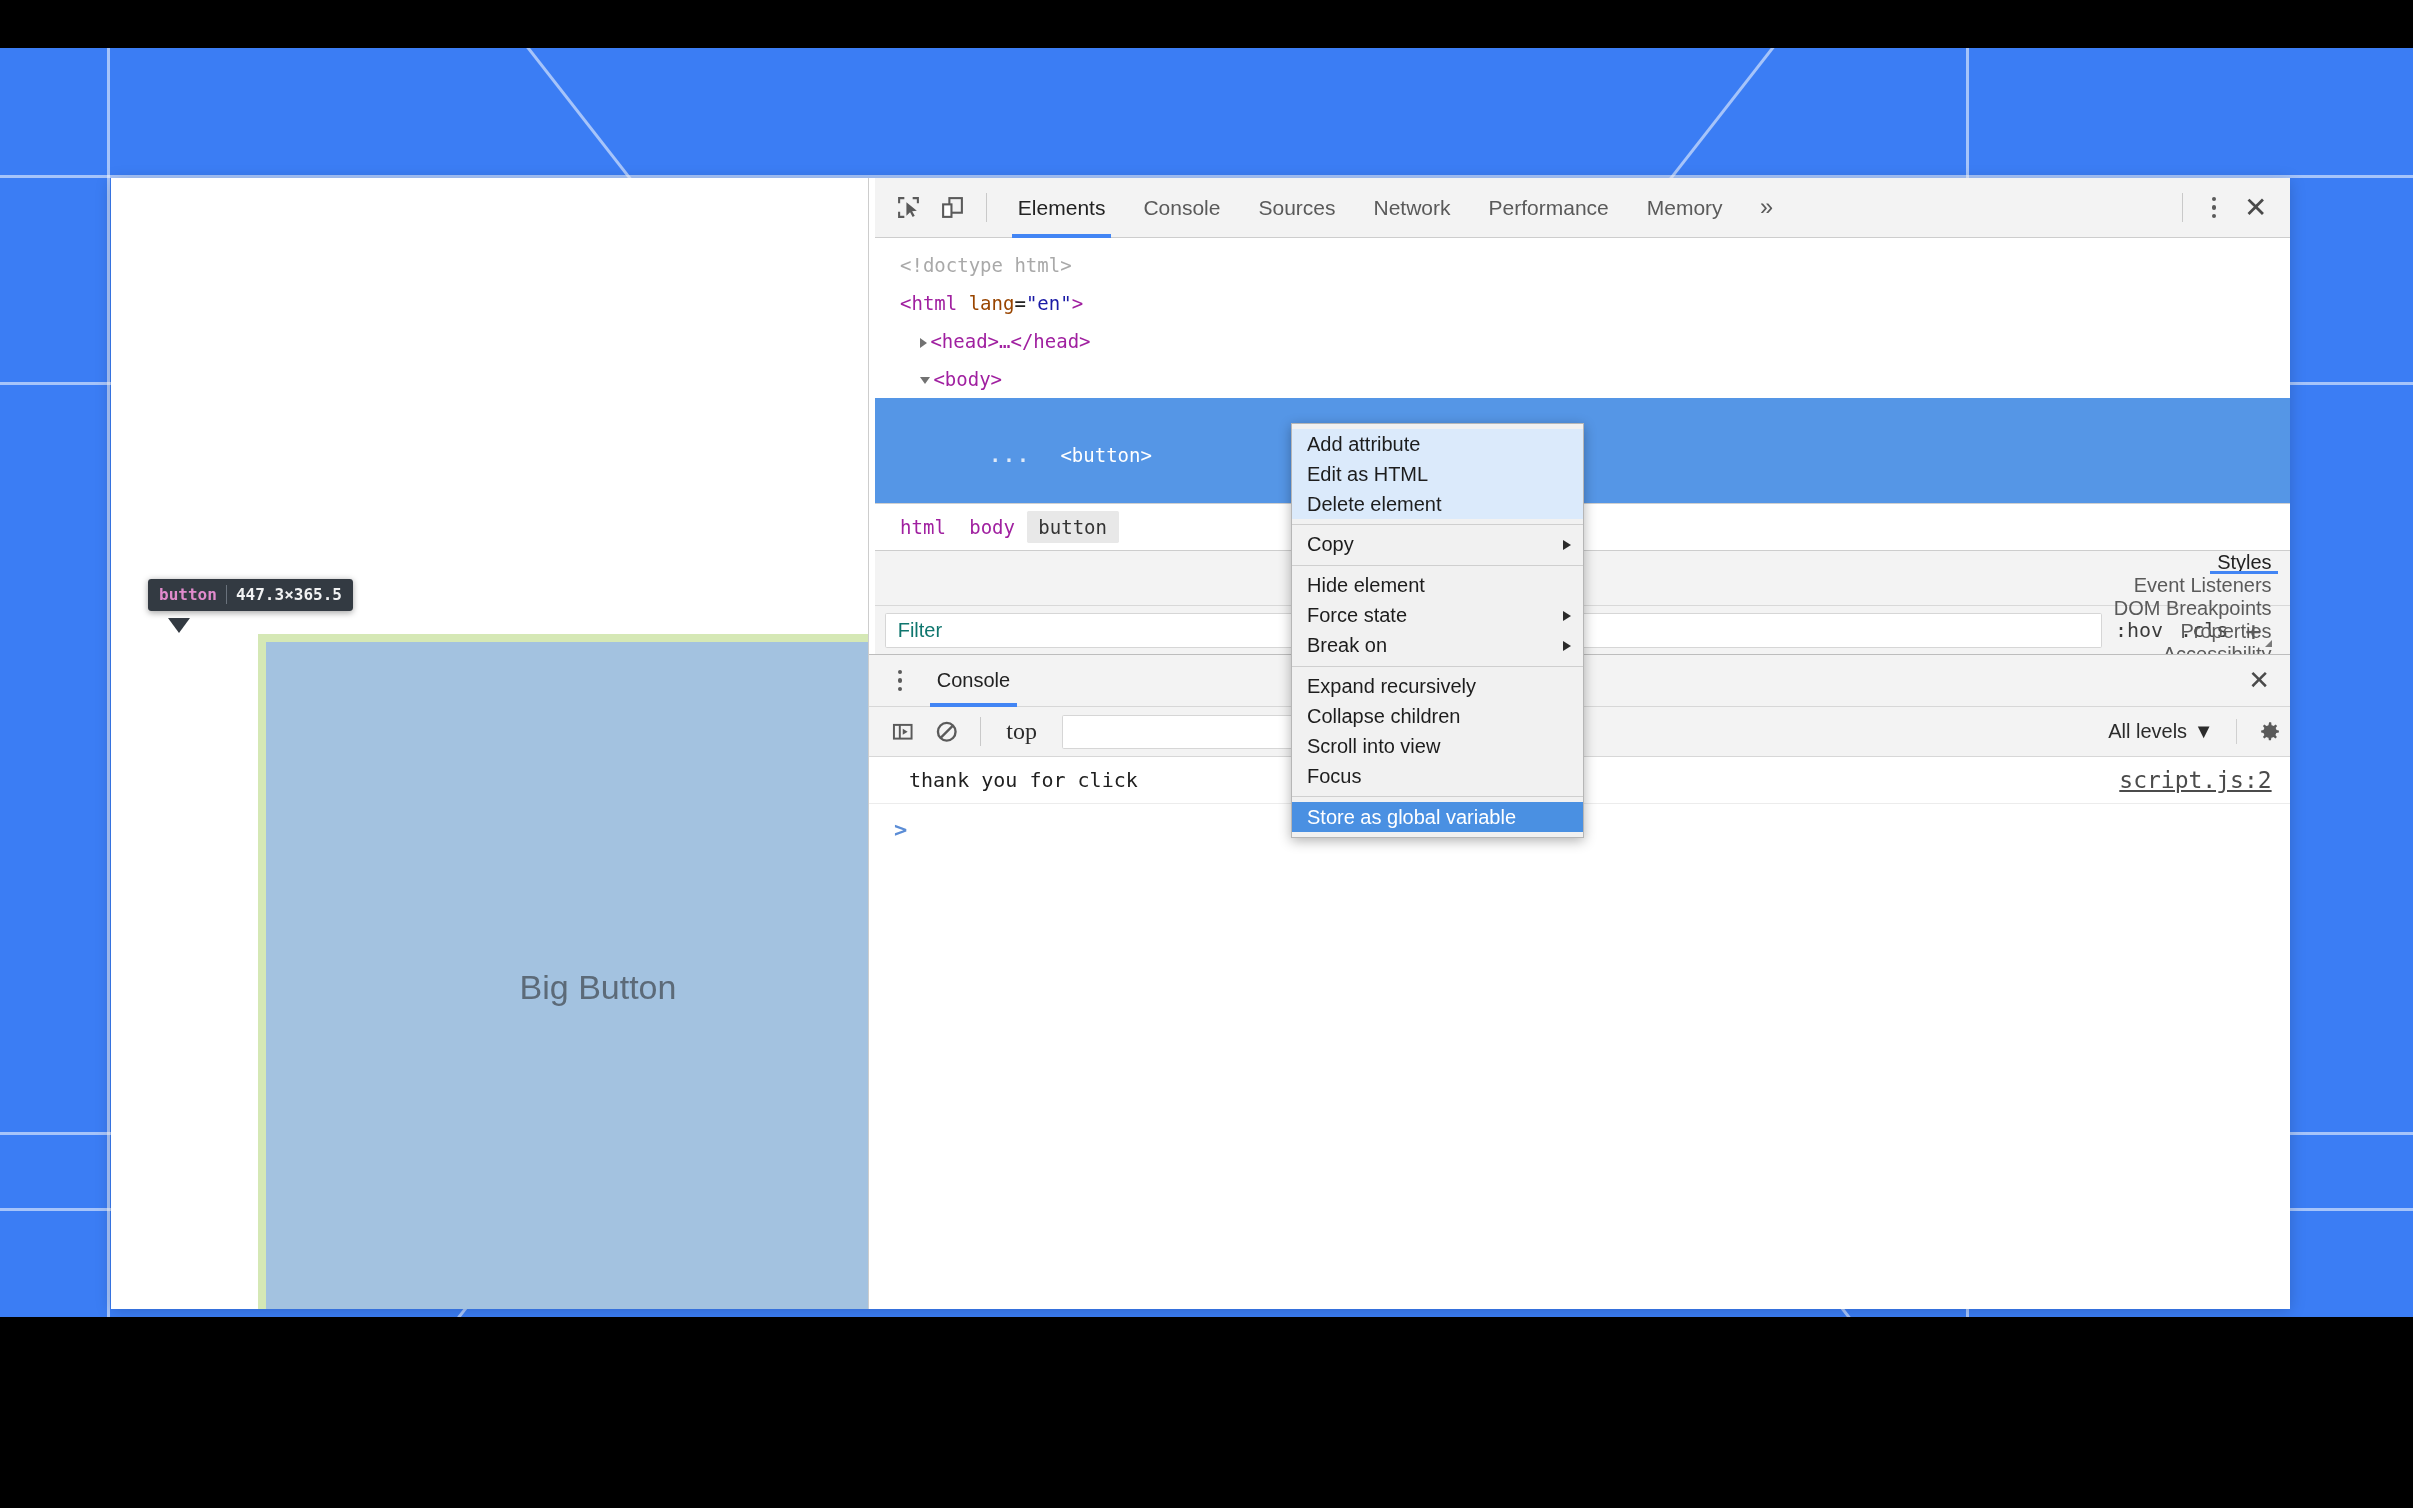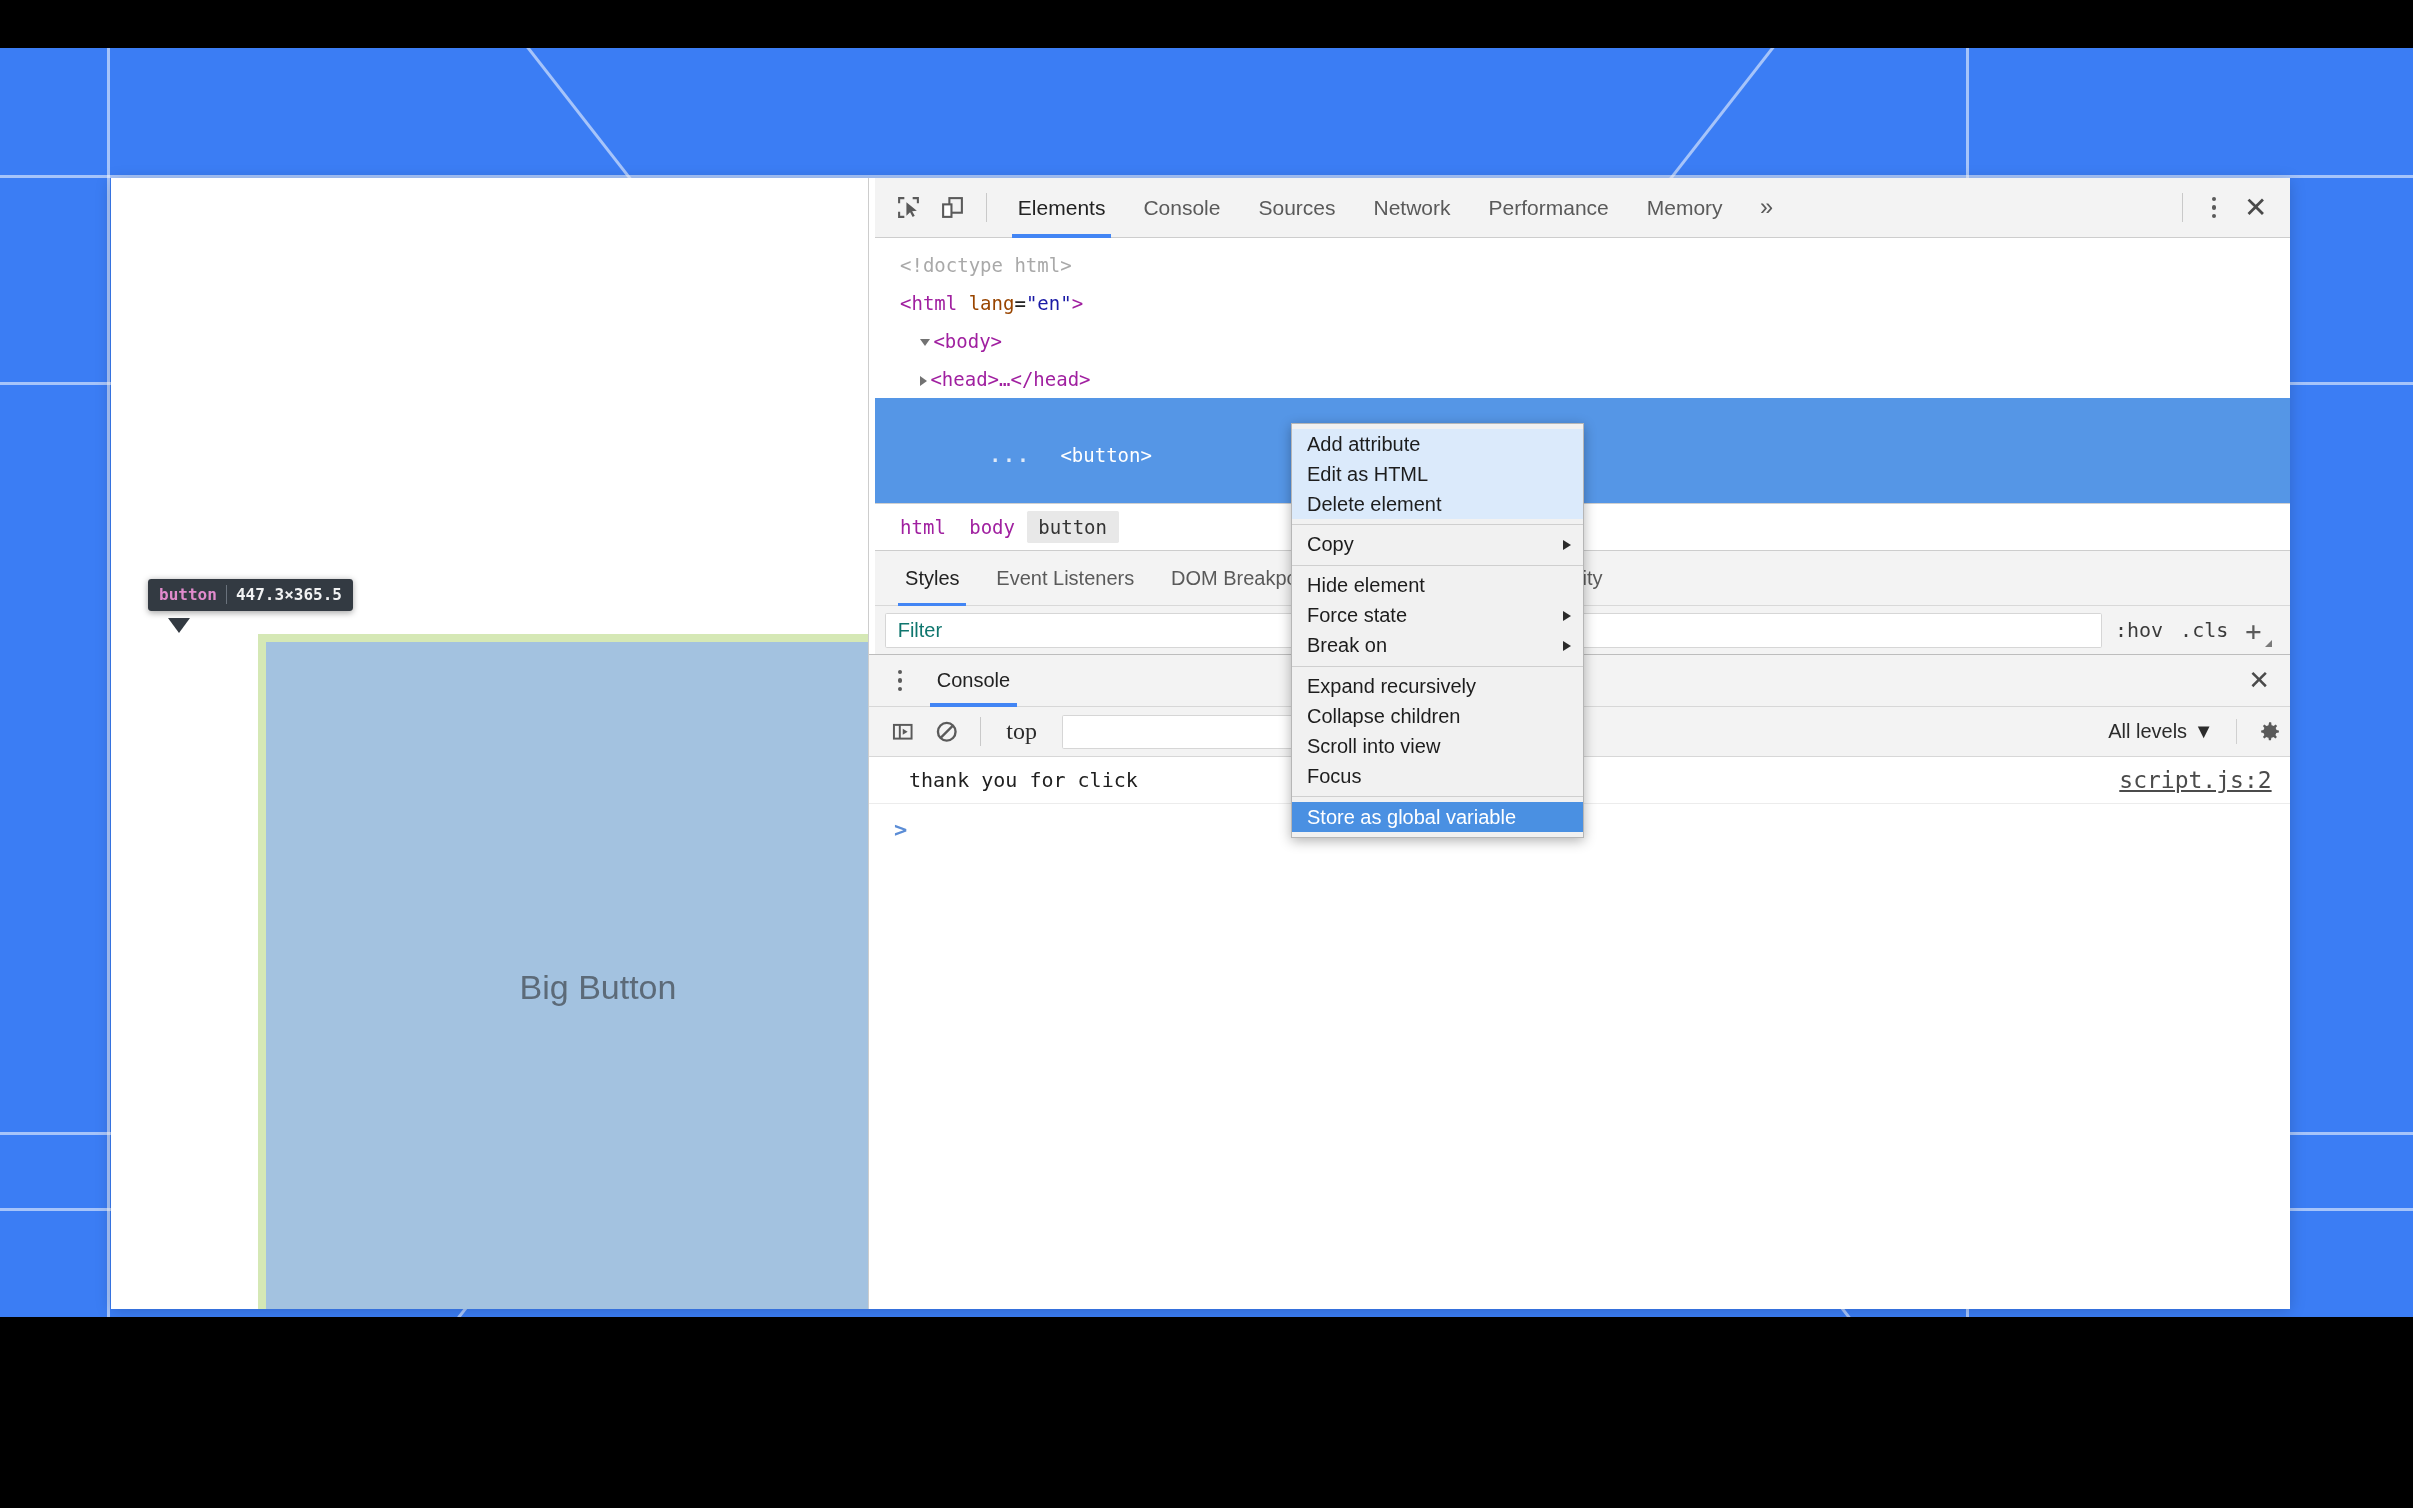"<body>" div.dom-row { order: before "<head>…</head>" -> after "<head>…</head>" }
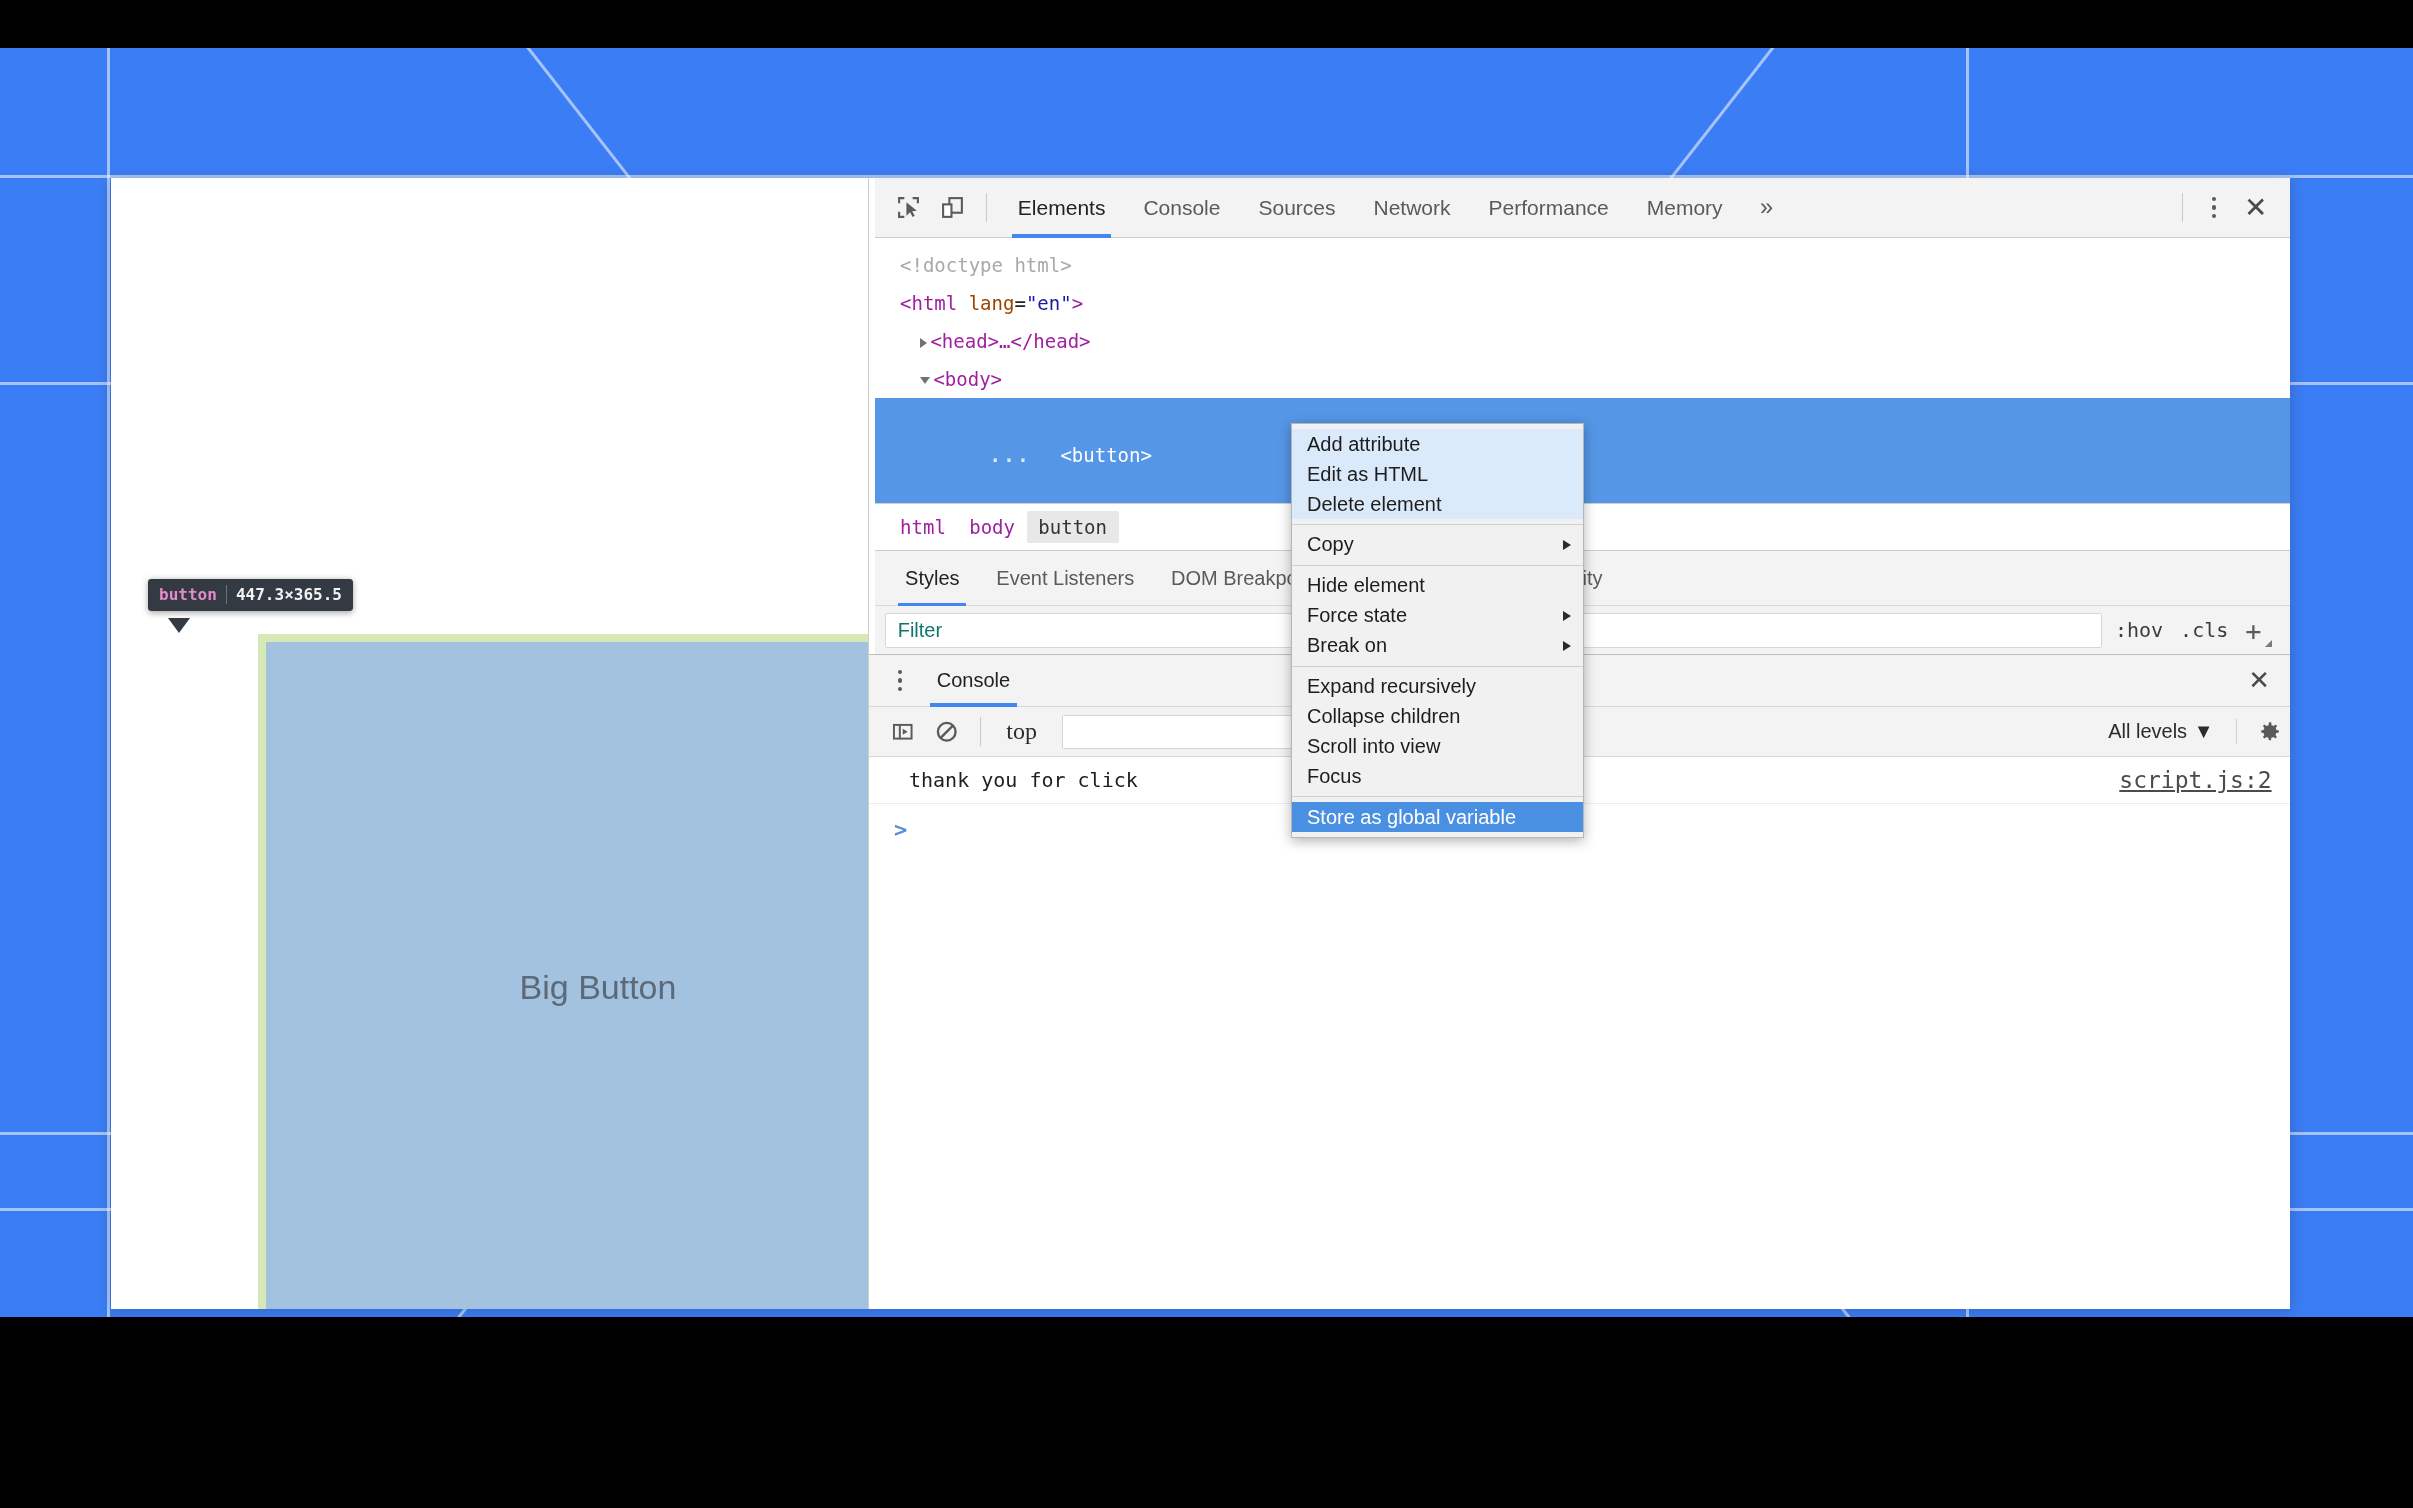"Styles" .styles-tabs { align-items: flex-start -> flex-end; flex-direction: none -> column }
